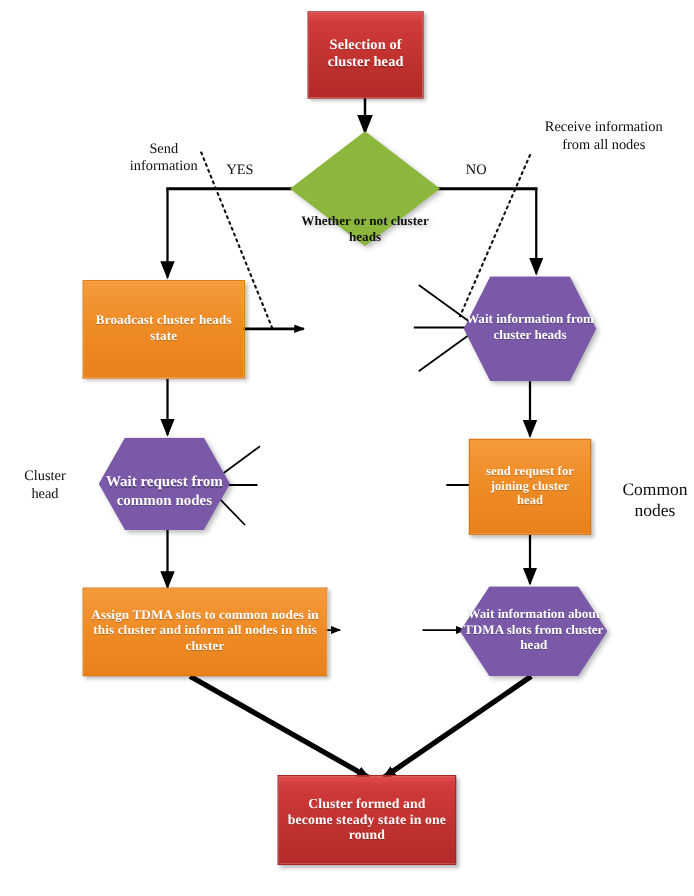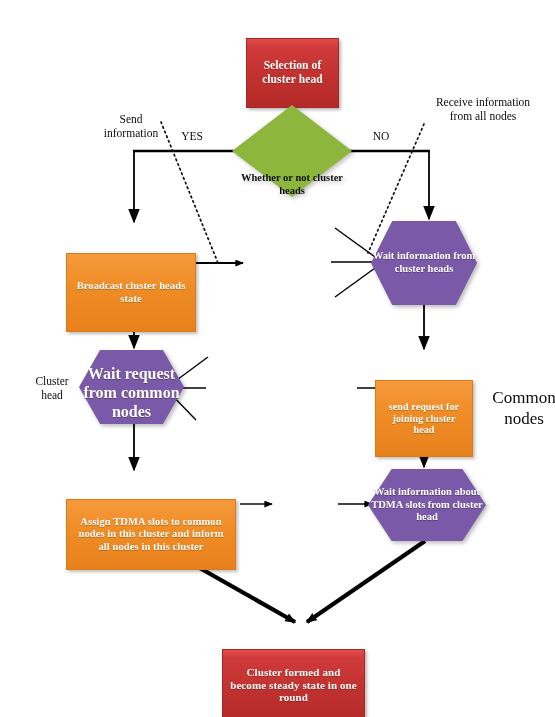"Selection of cluster head" .node { margin-top: 29px -> none }
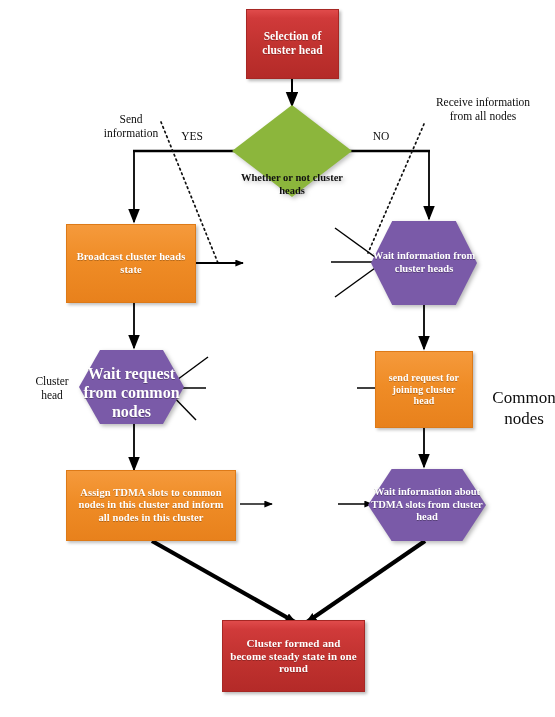"Cluster" div.lbl { left: 22px -> 6px }
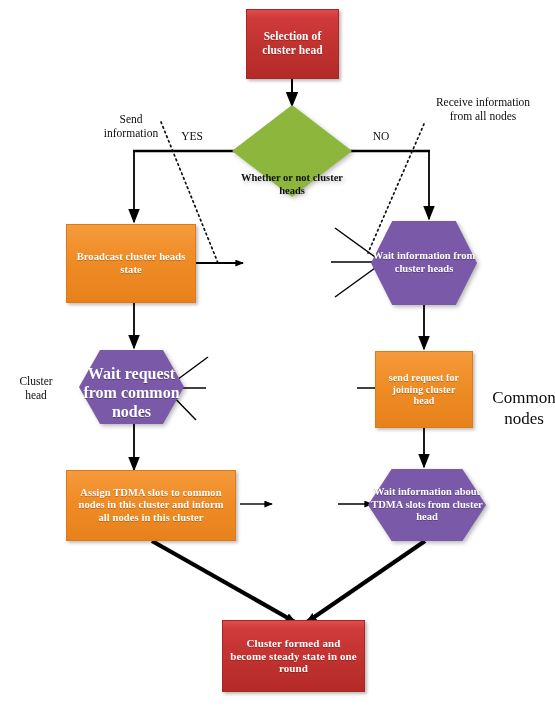"Wait request from common nodes" div.hextxt { font-size: 16px -> 12px }
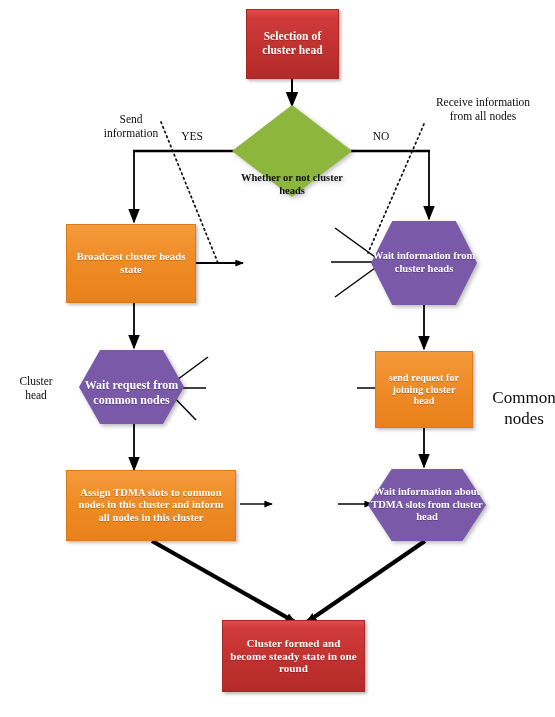"Common" div.lbl { font-size: 17px -> 14px }
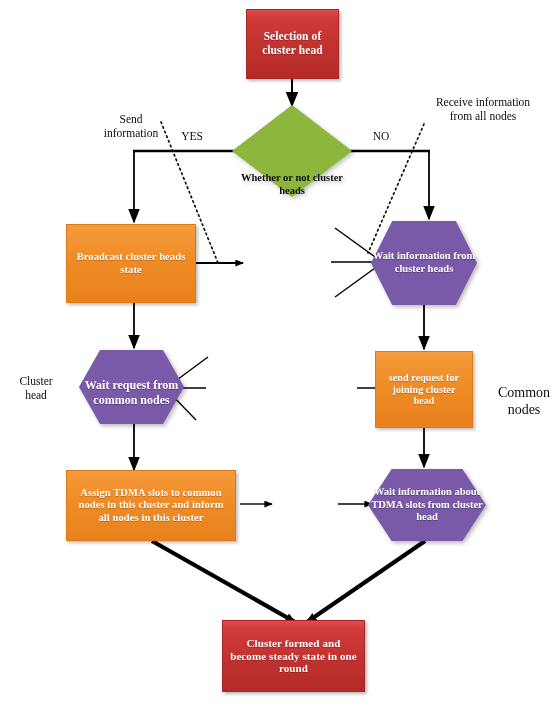"Assign TDMA slots to common" div.node { width: 170px -> 196px }
